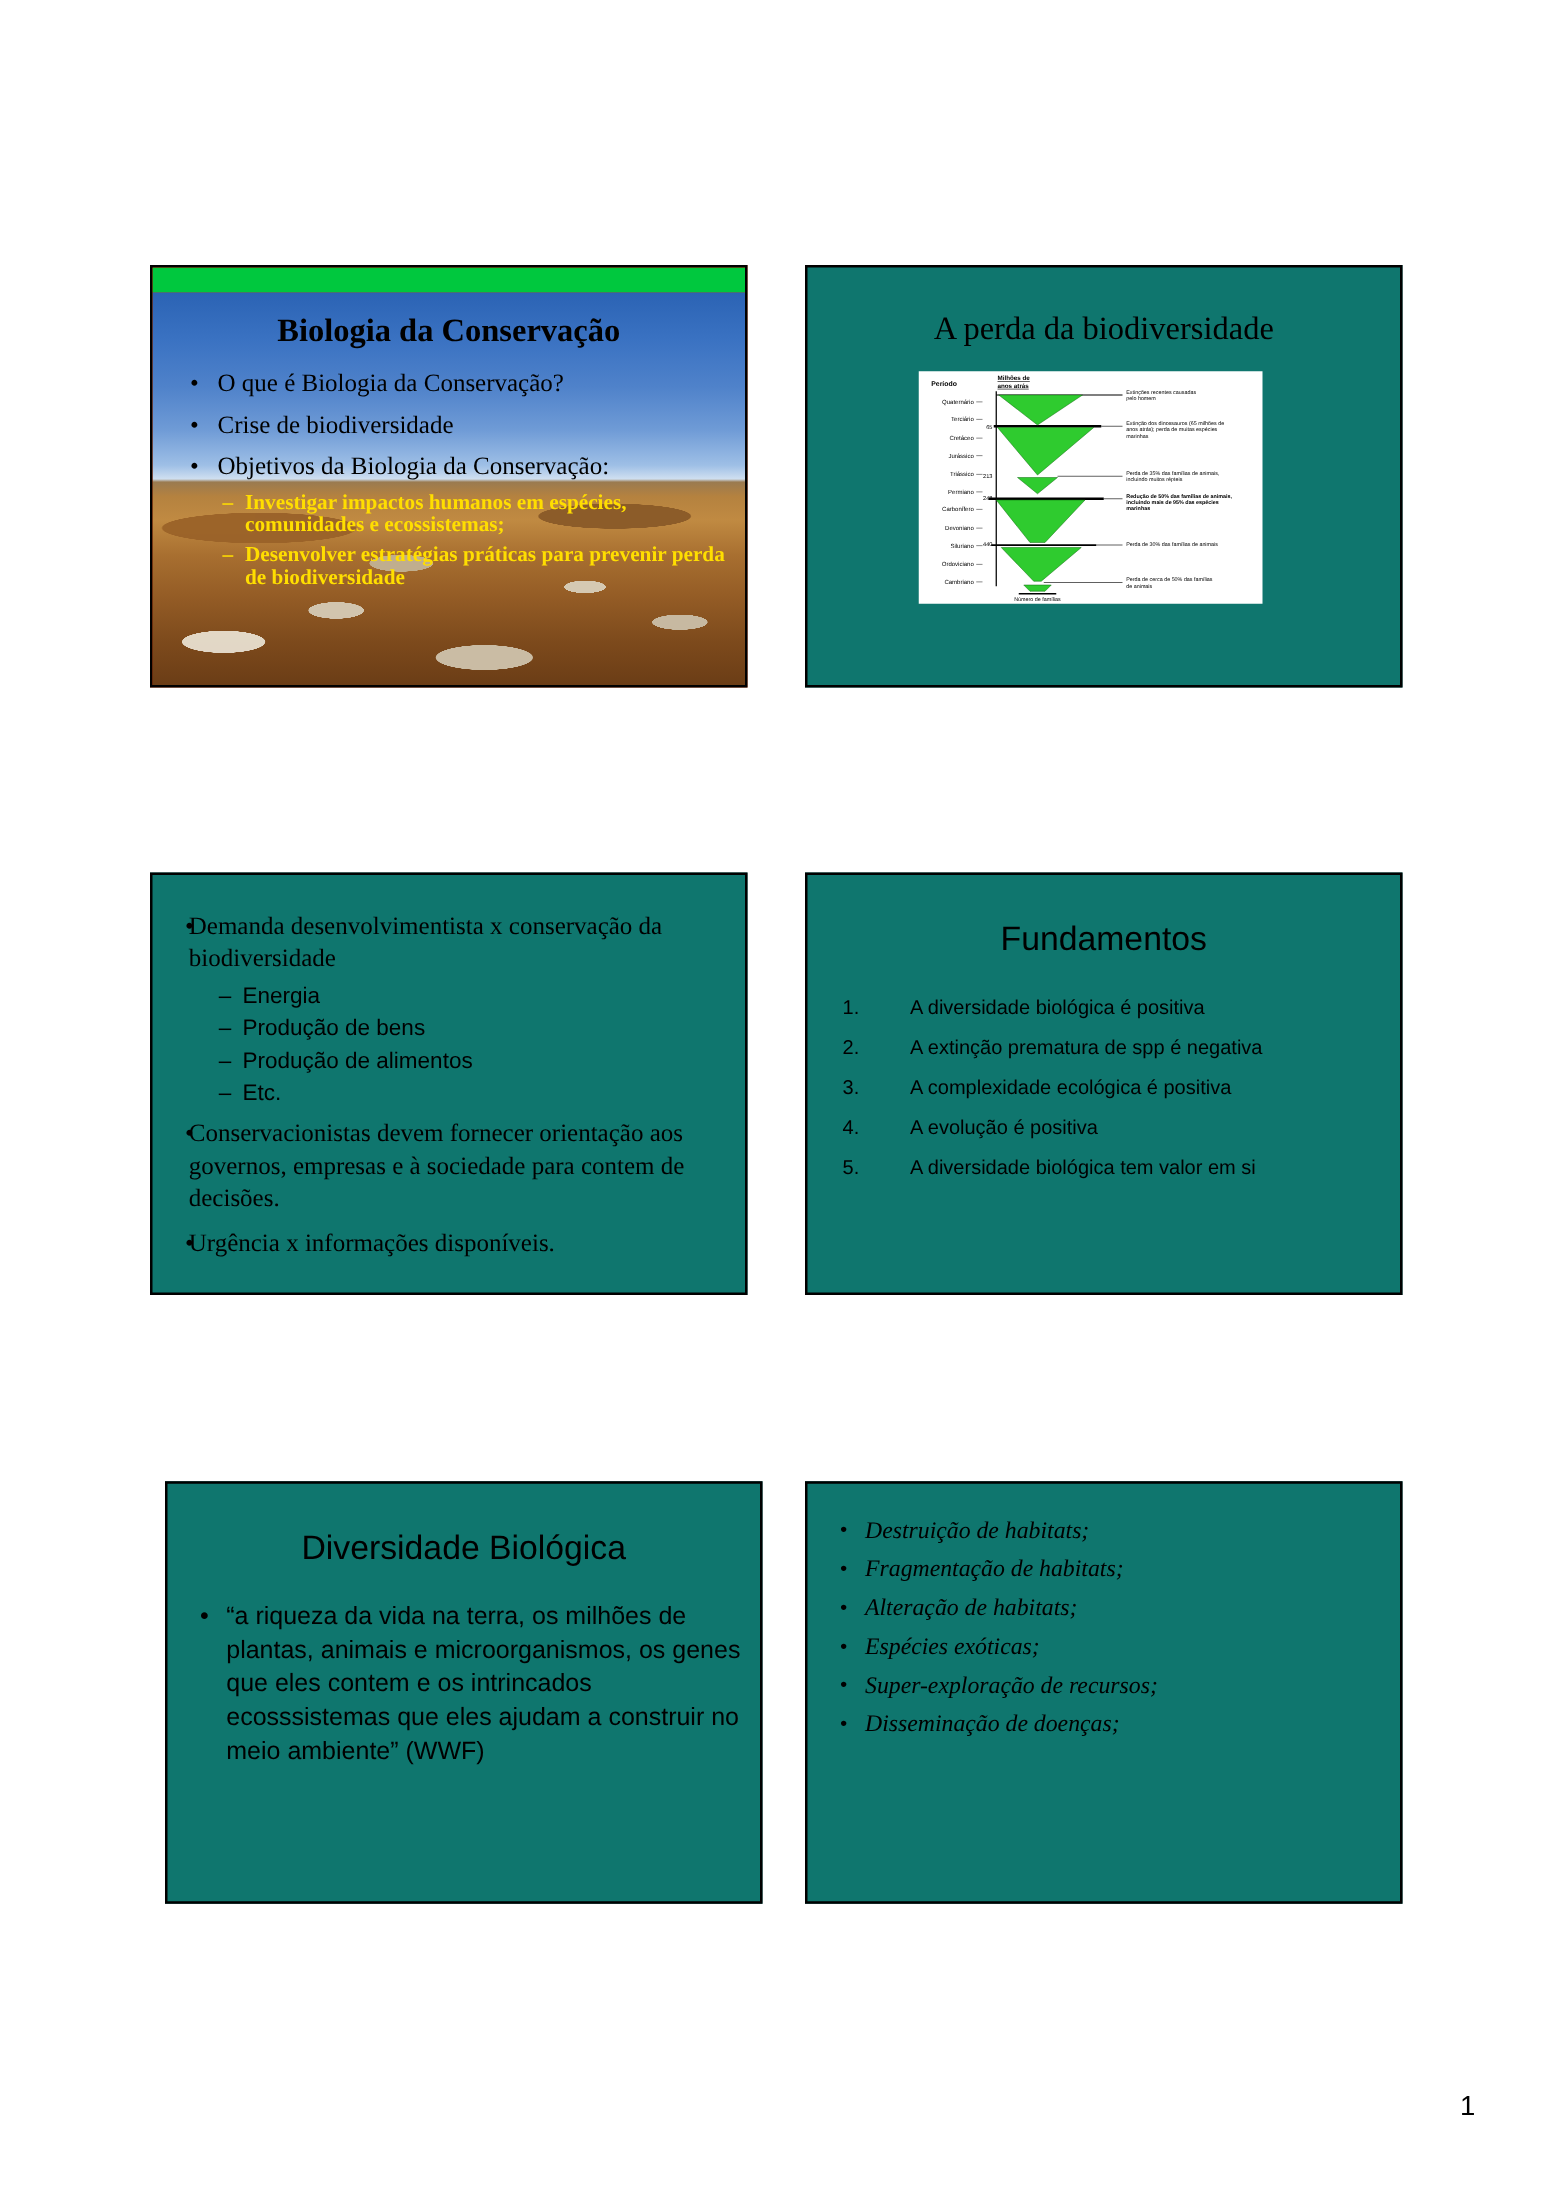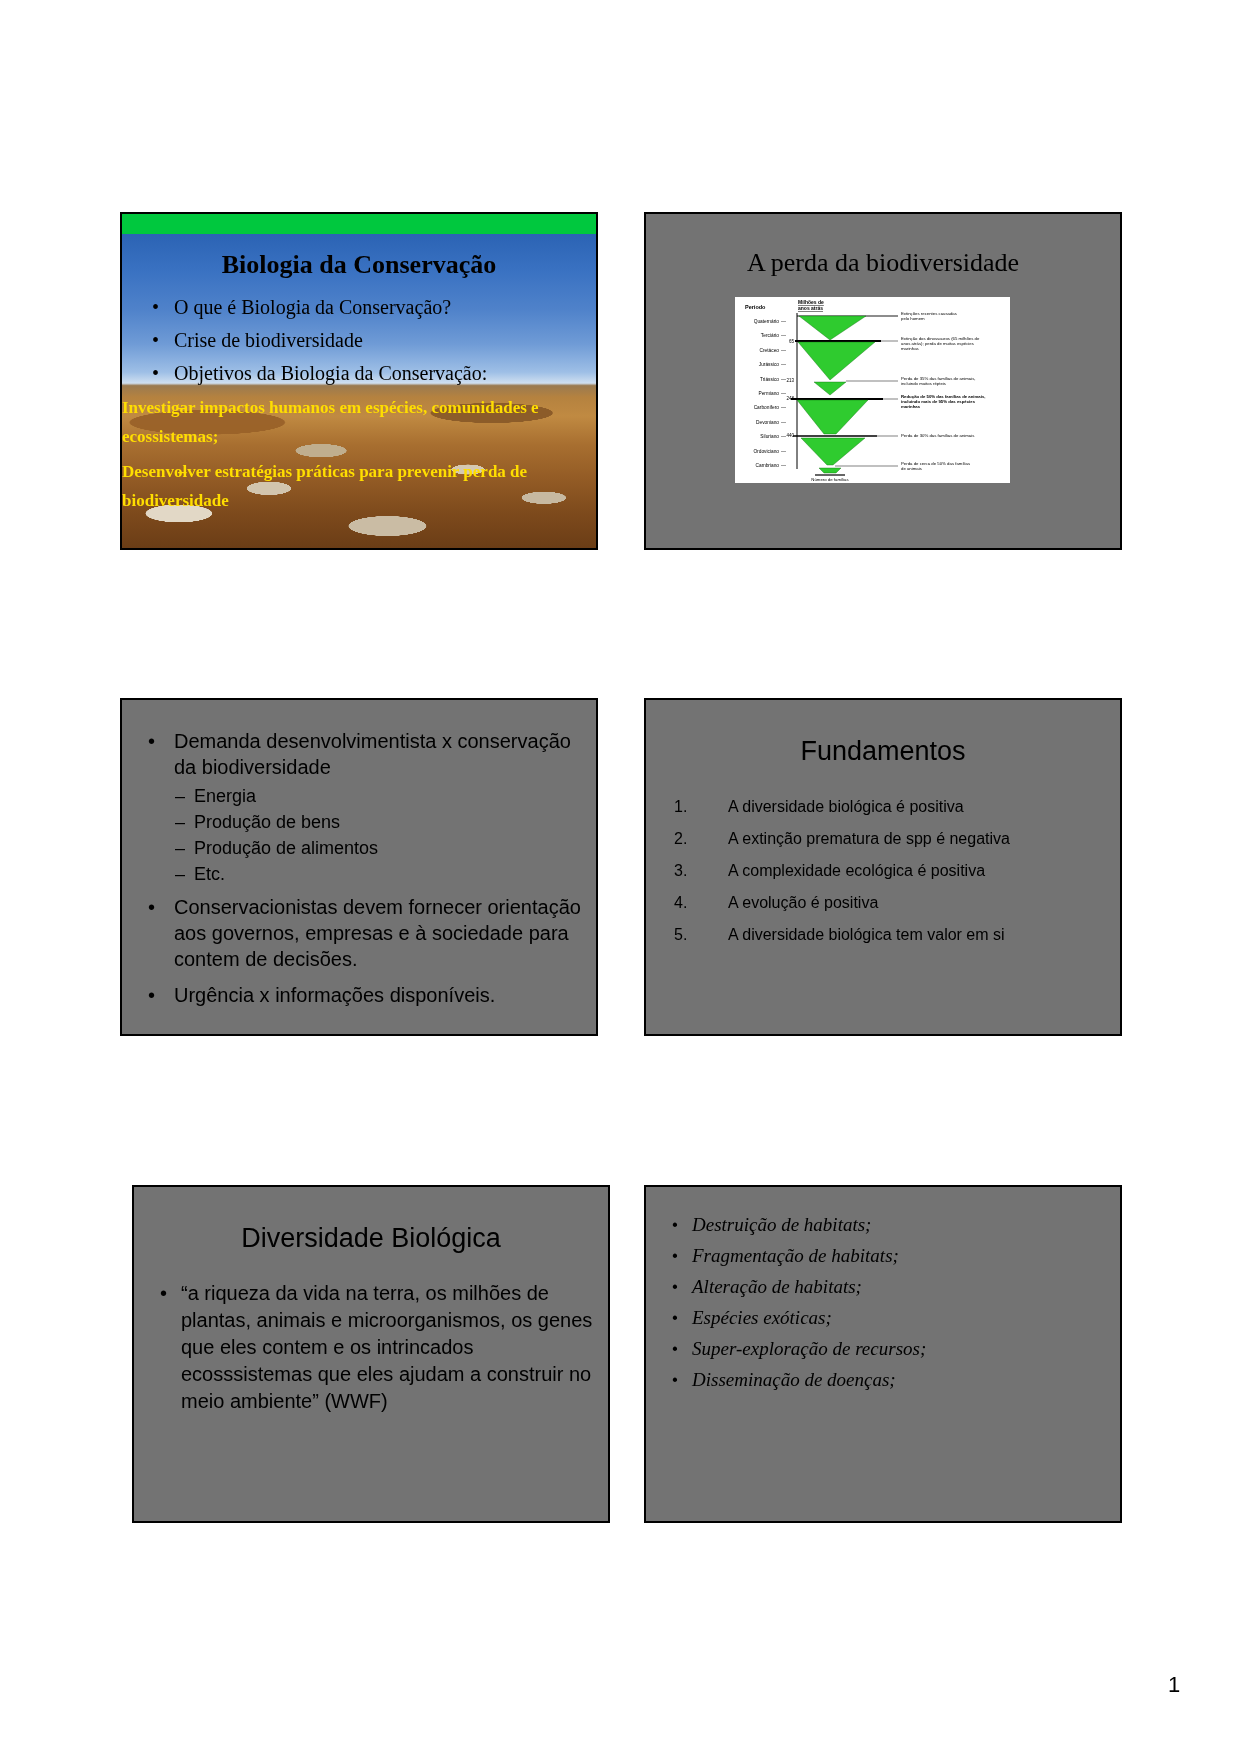"A perda da biodiversidade" .slide { background: #737373 -> #0f766e }
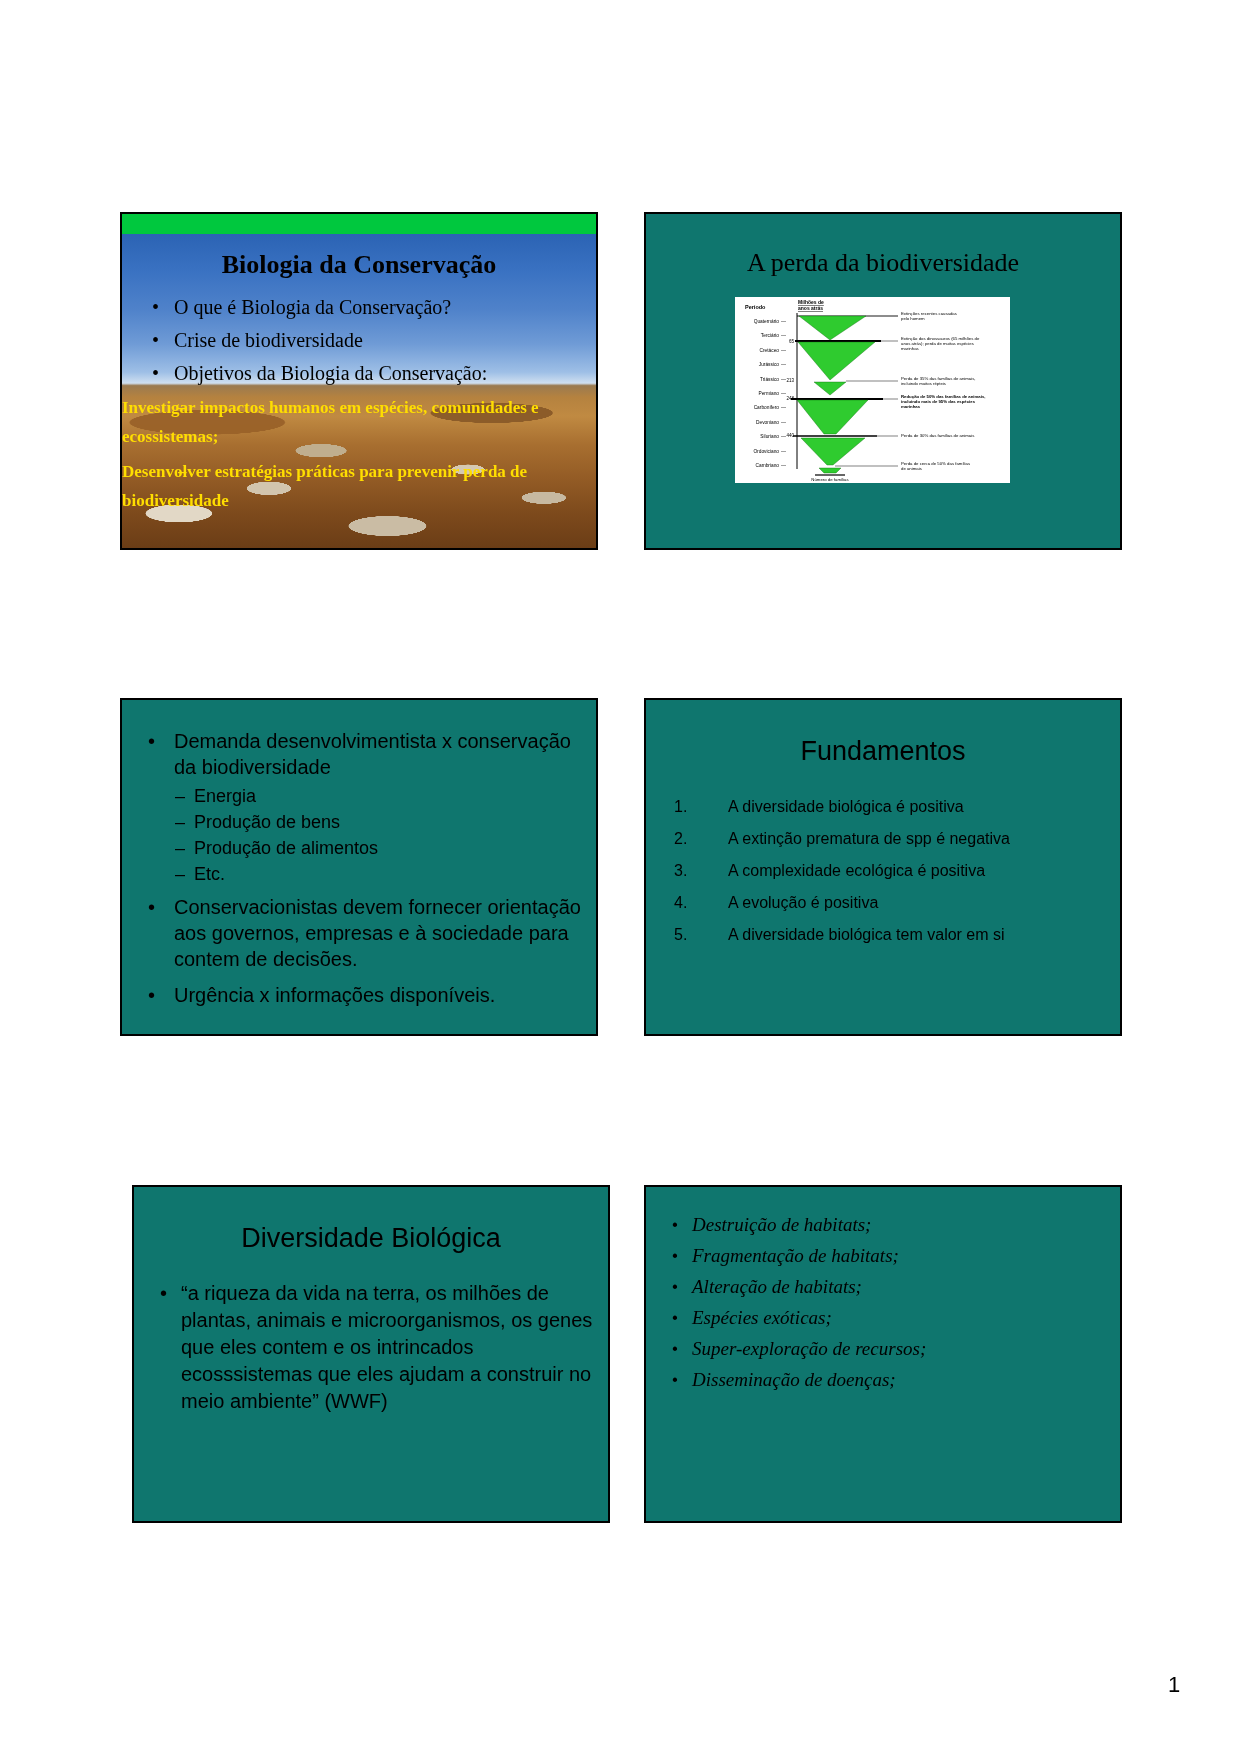"Investigar impactos humanos em espécies," .s1-sub { line-height: 29px -> 18px; padding-left: none -> 74px }
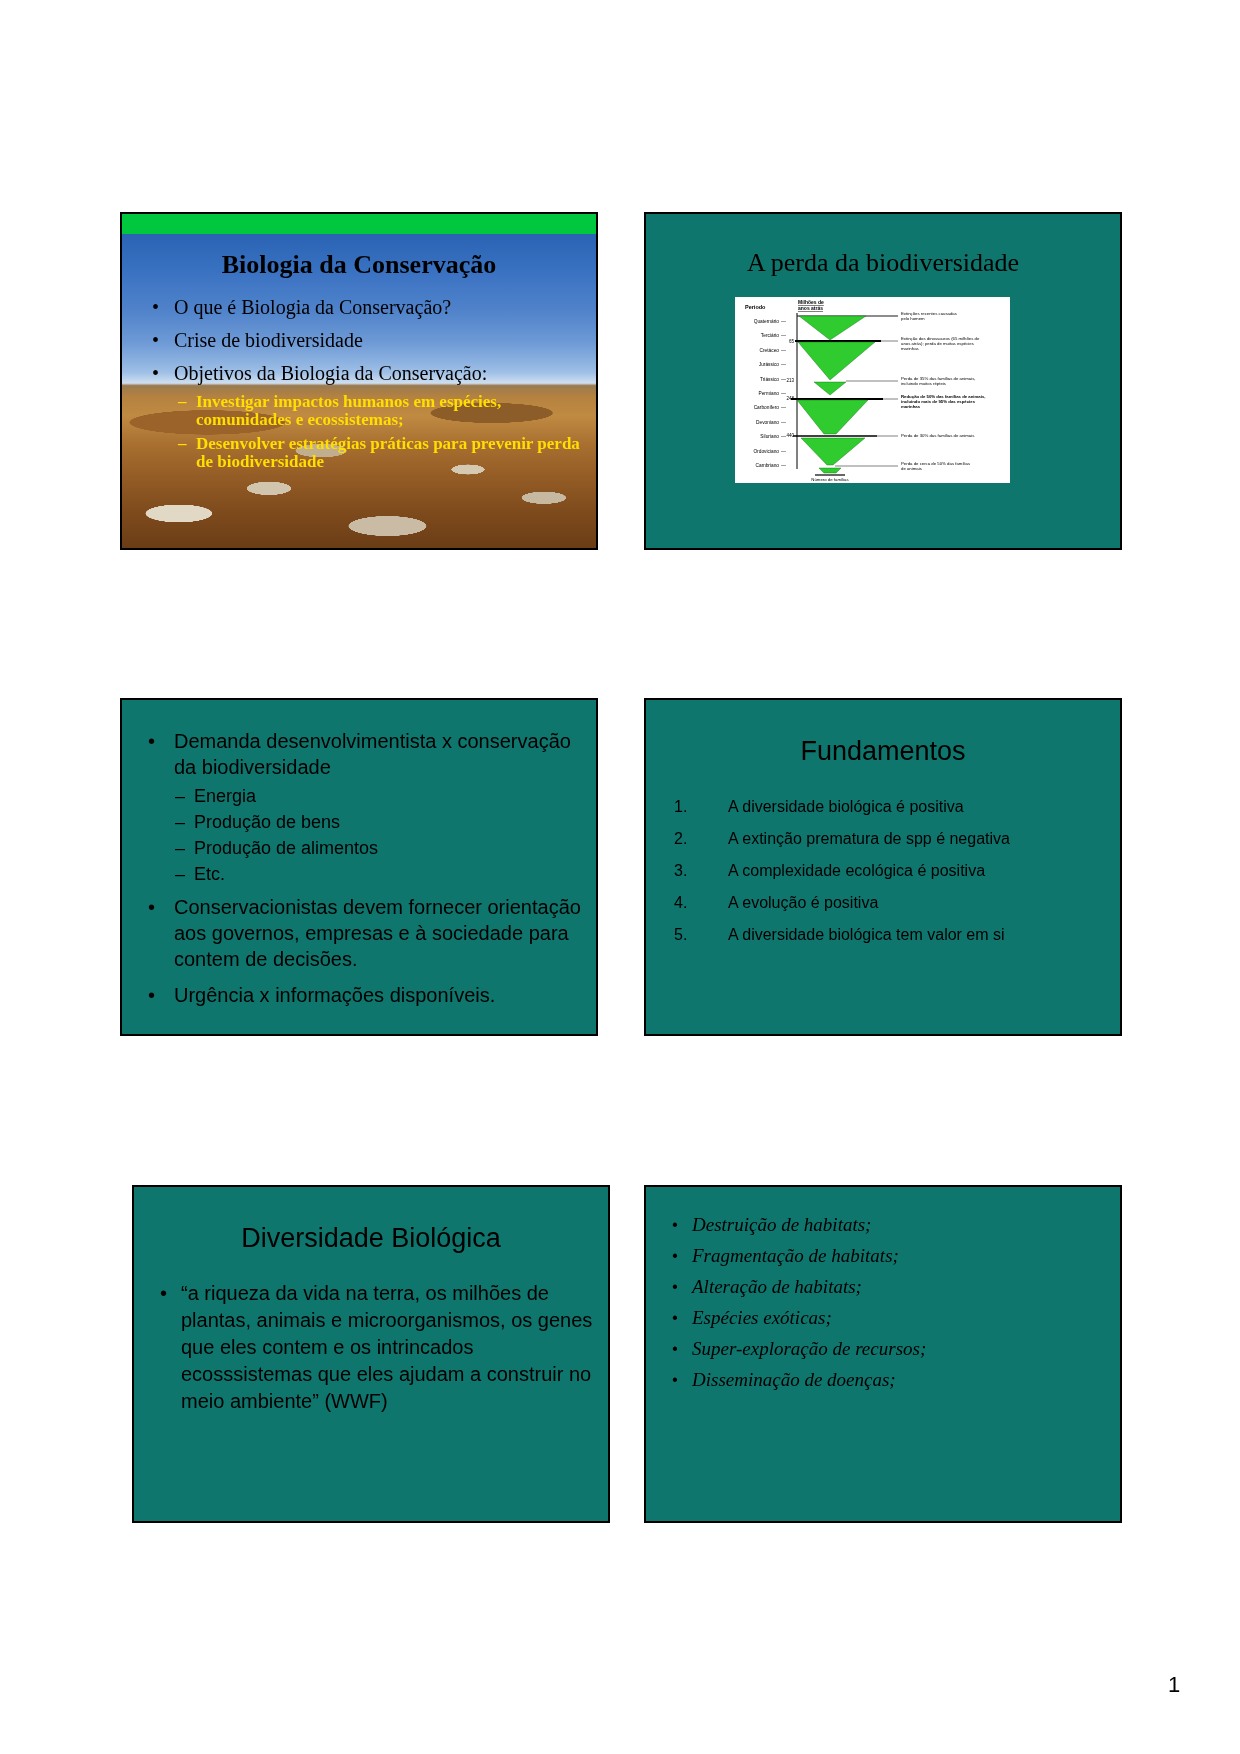"Demanda desenvolvimentista x conservação" .s3-bullet { font-family: none -> Liberation Serif, serif; padding-left: 52px -> 29px }
